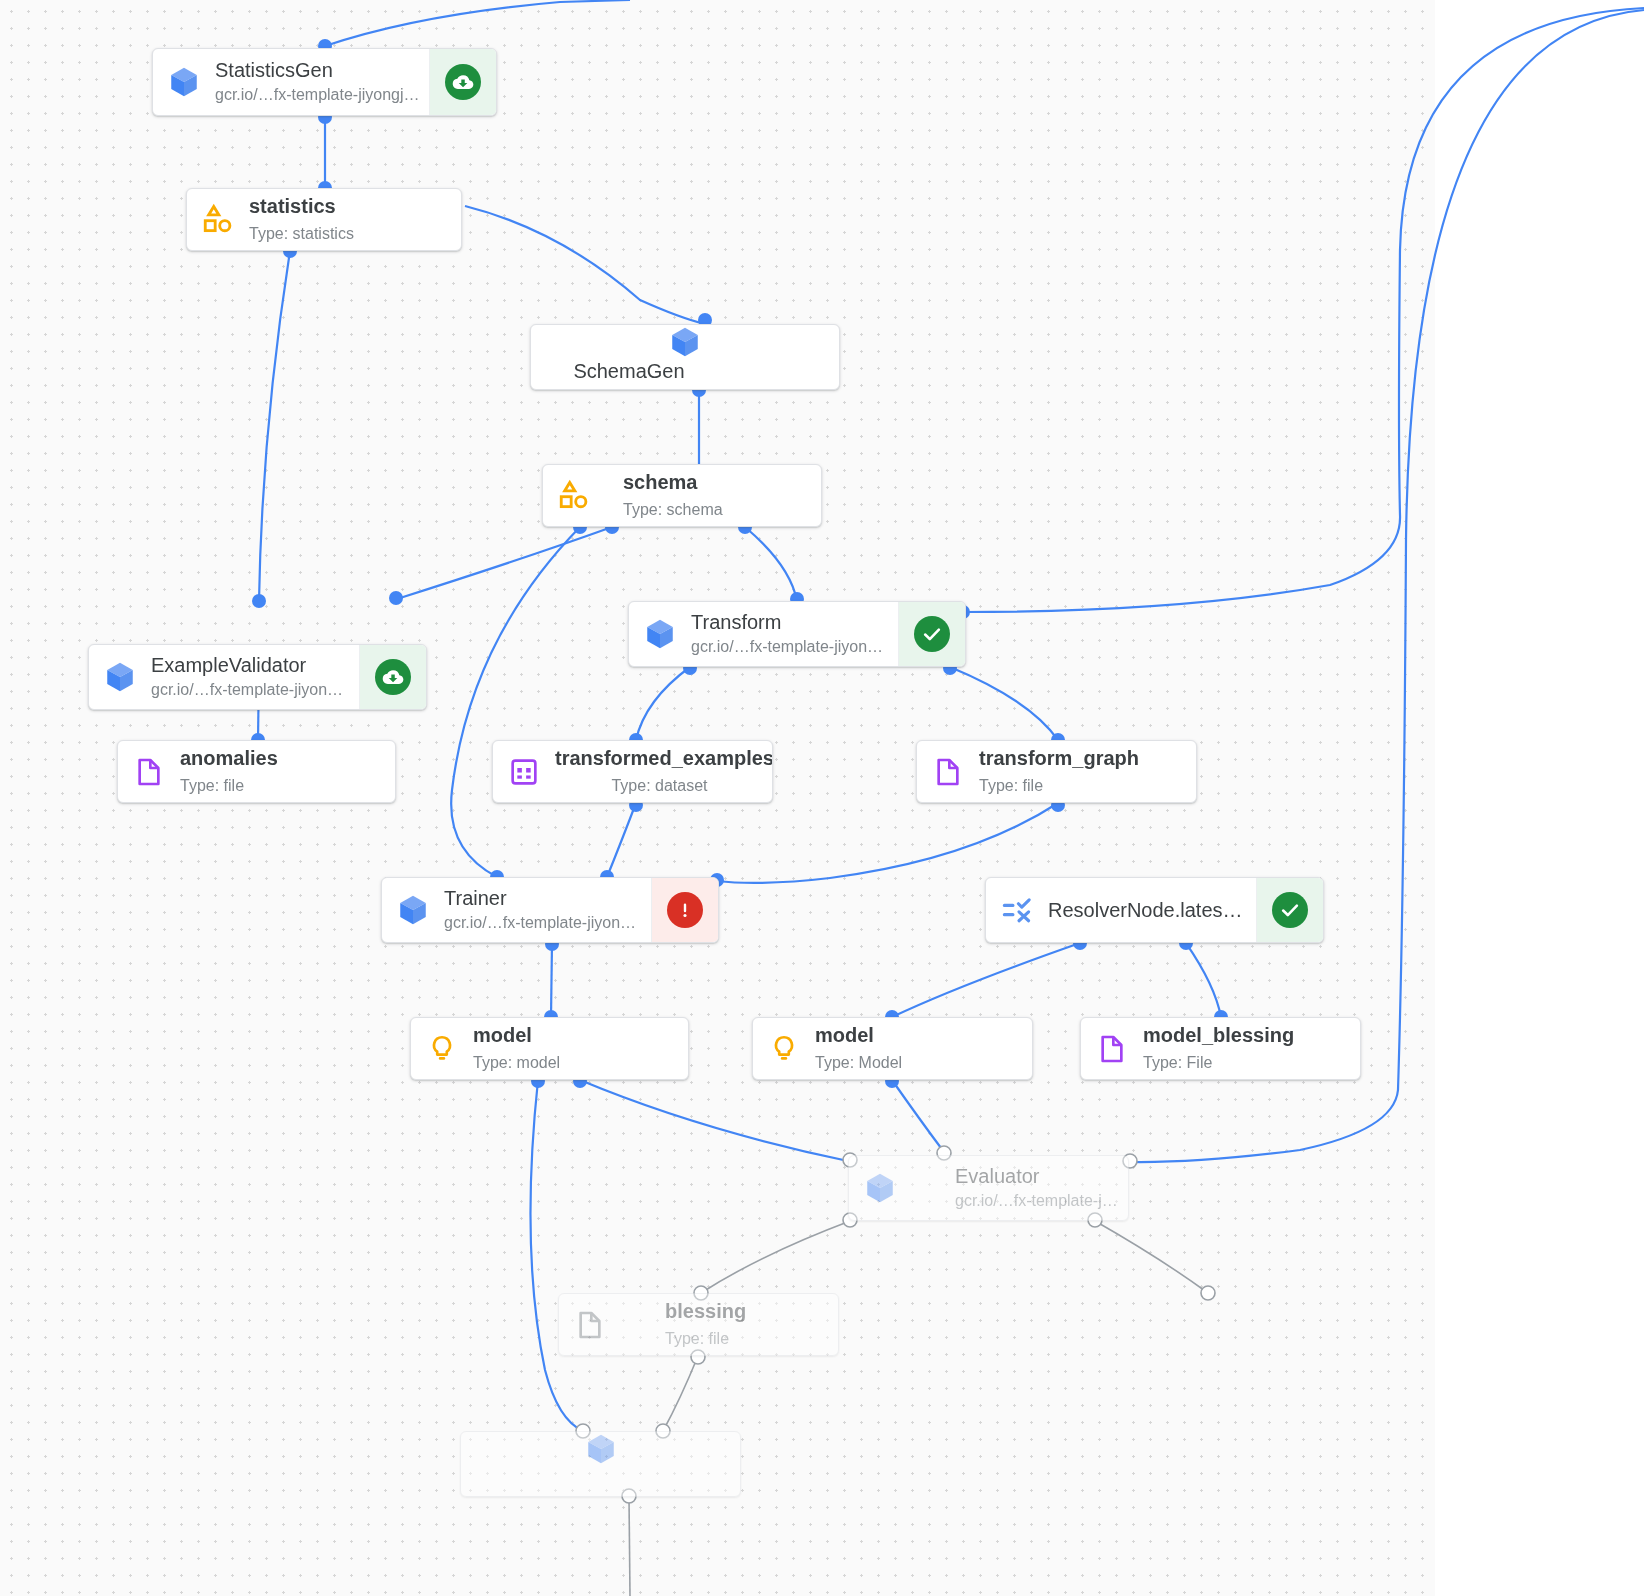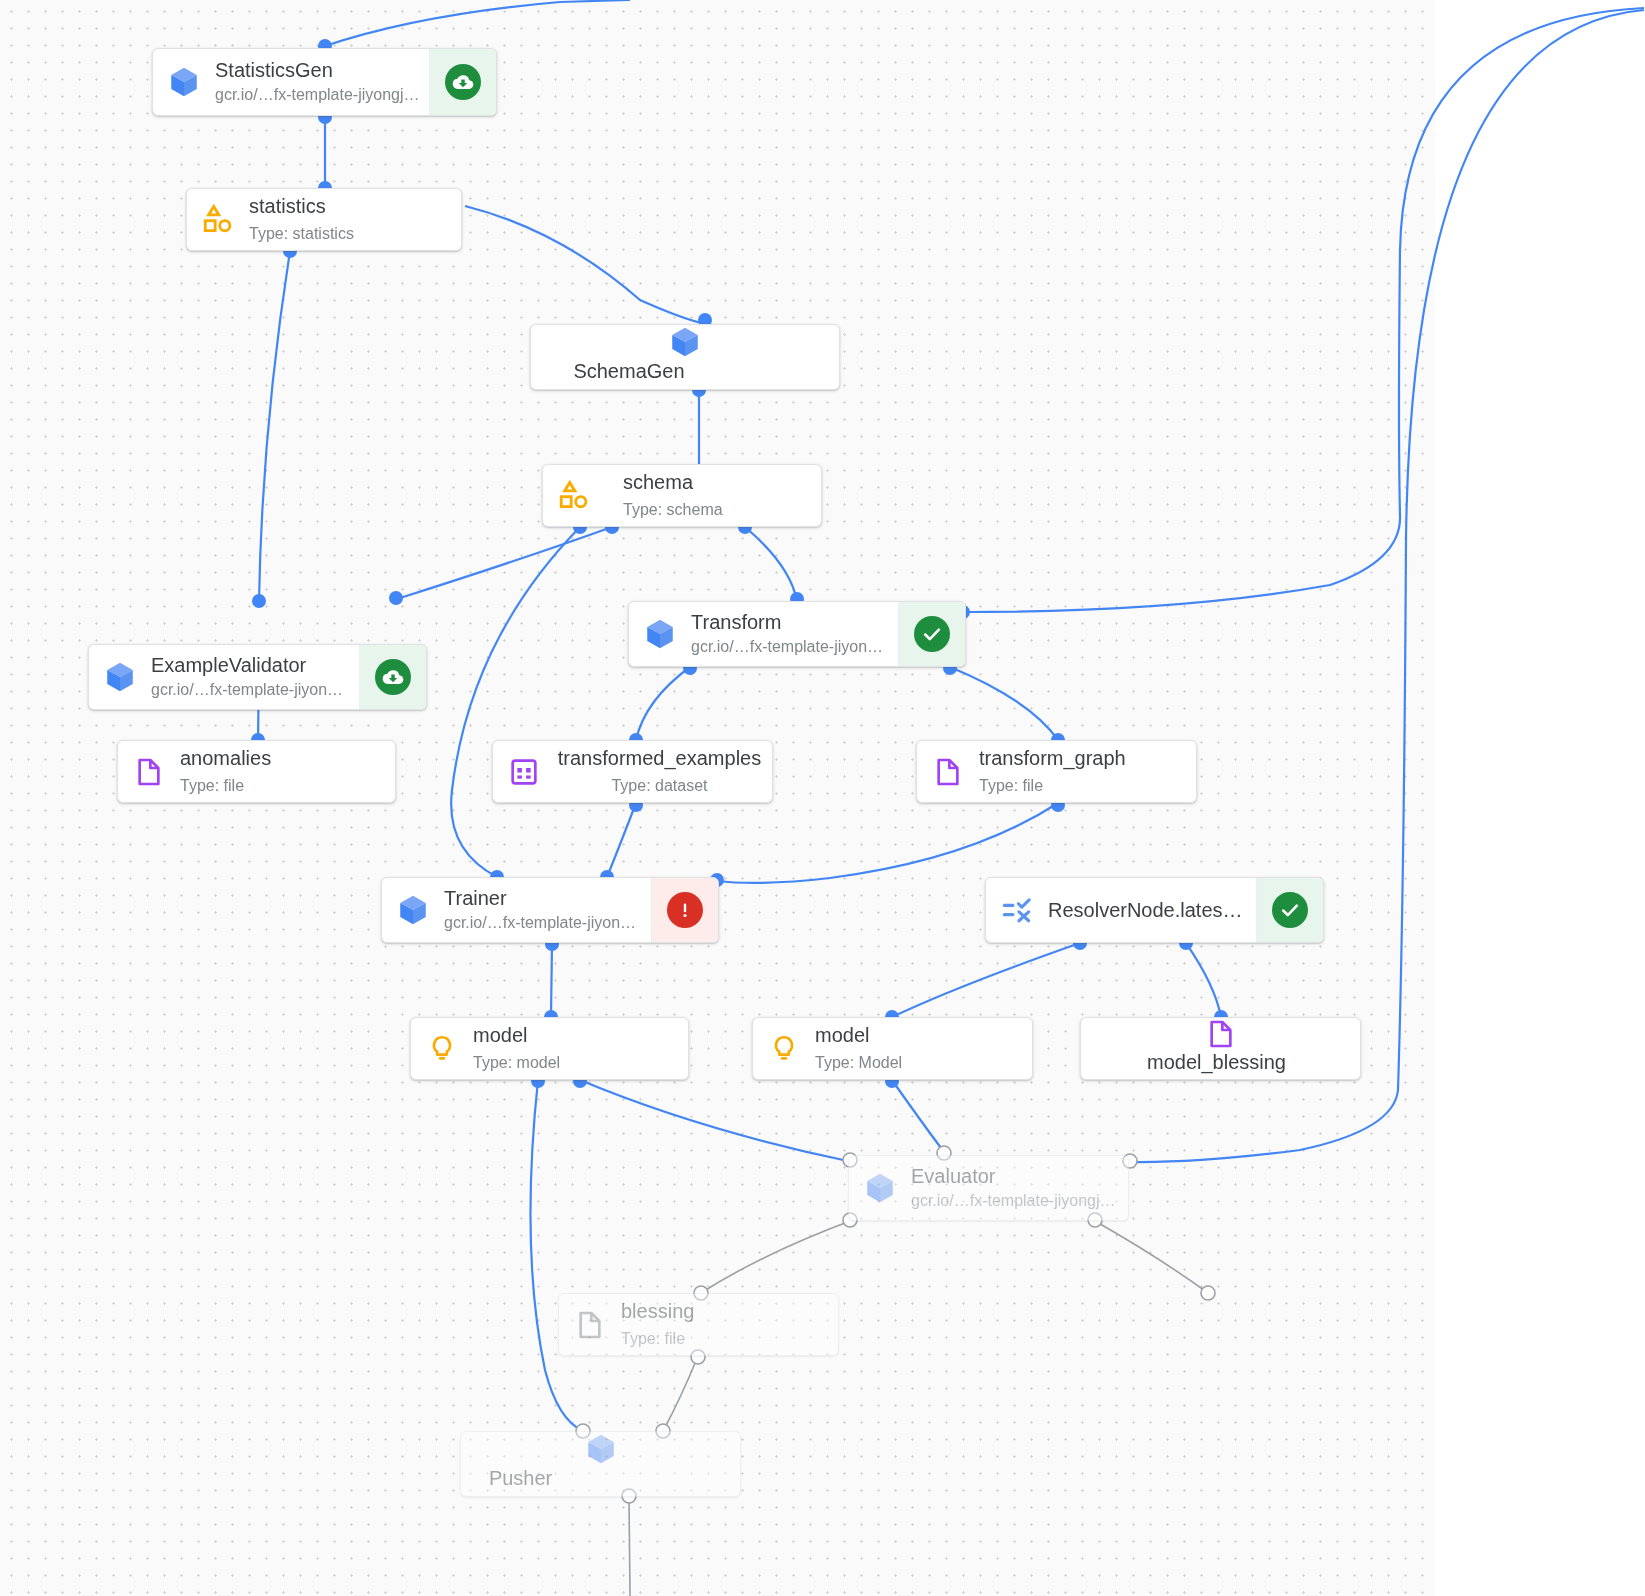"statistics" .art-title { font-weight: none -> bold }
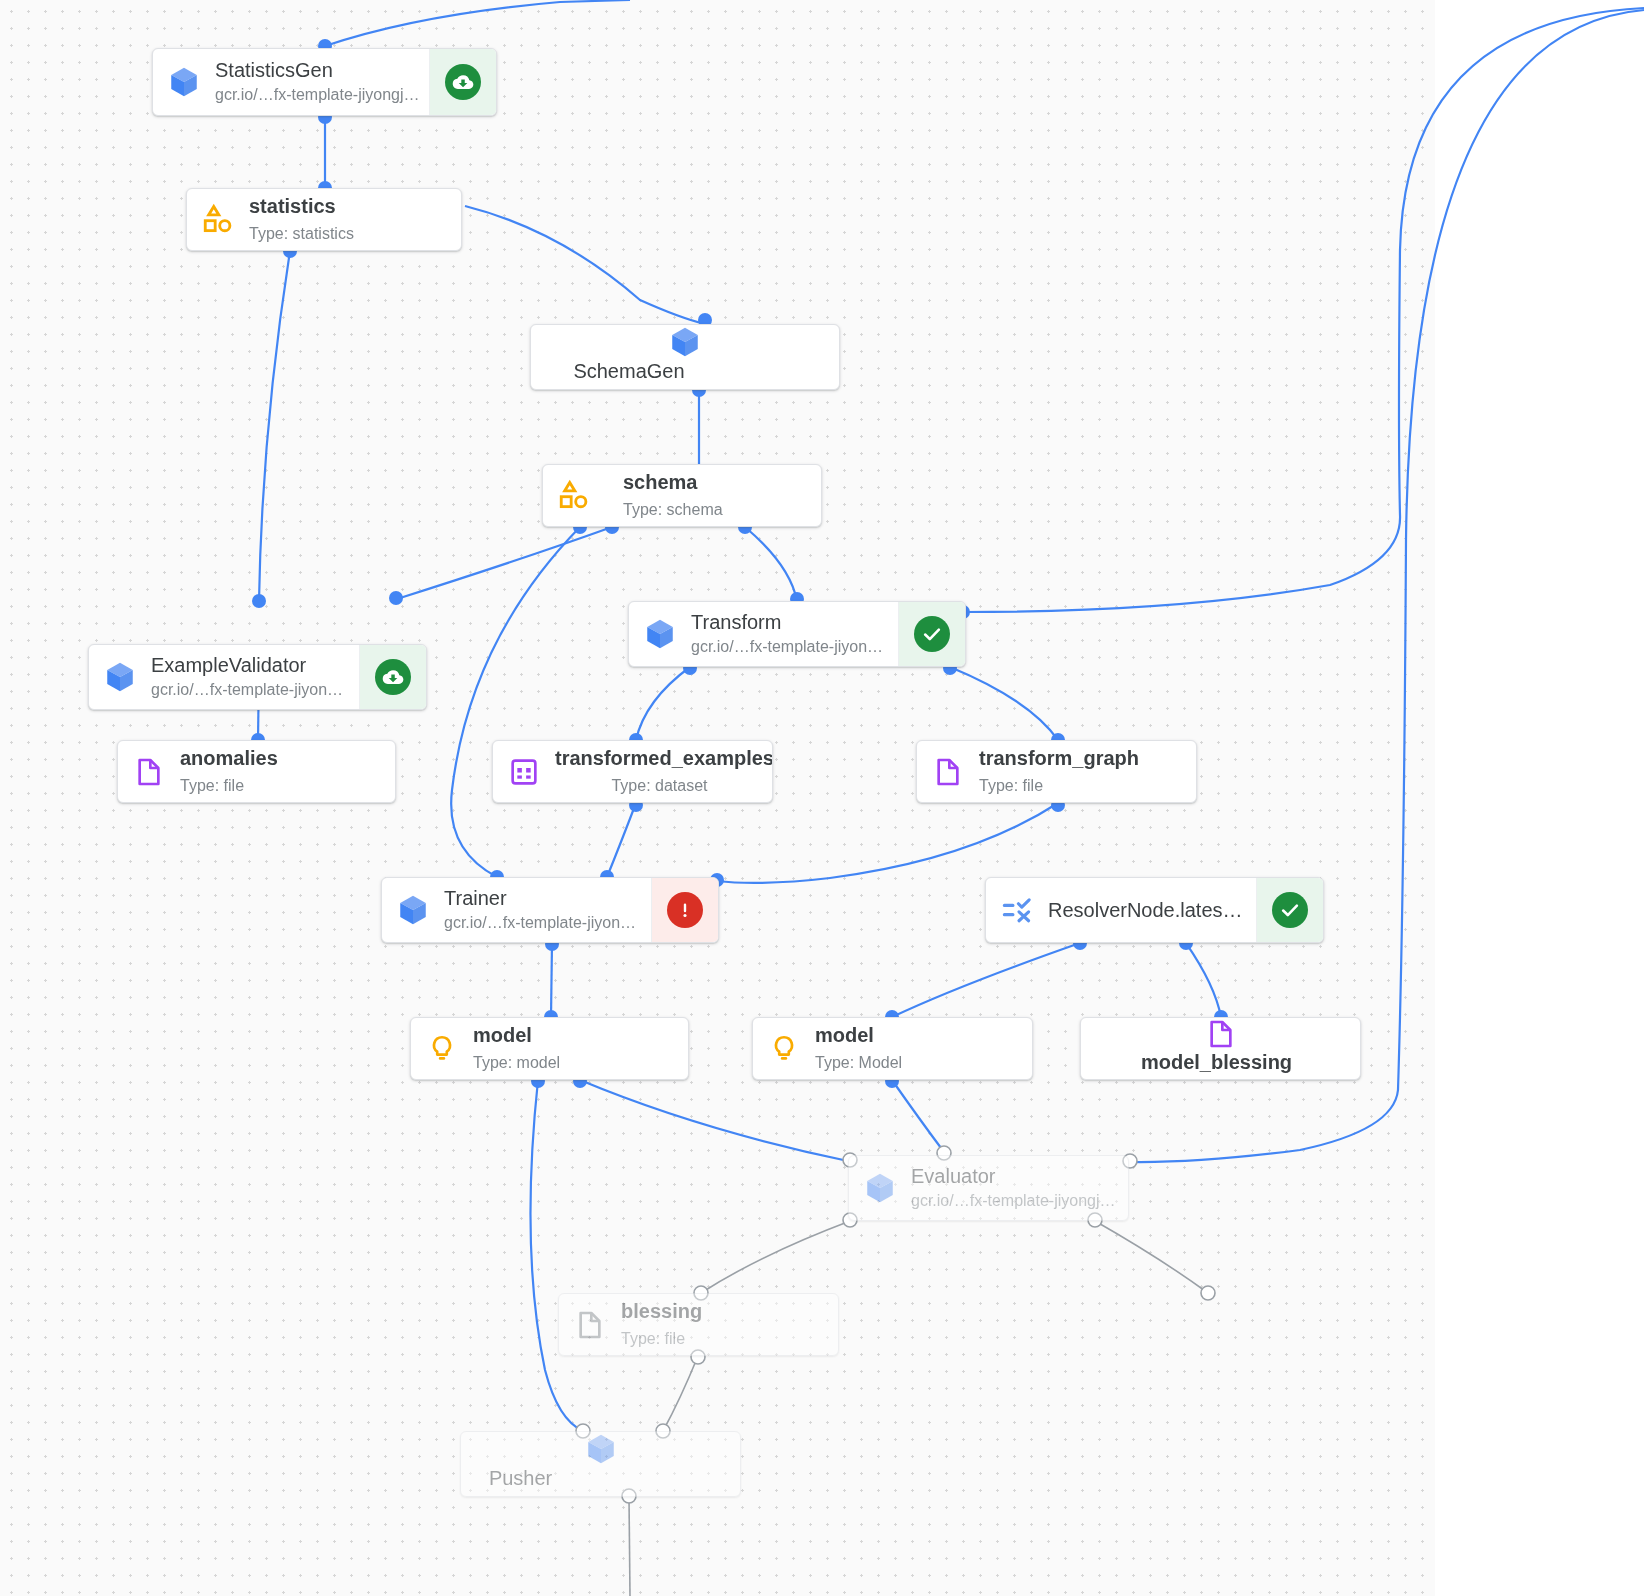"model_blessing" div.node { flex-direction: column -> none }
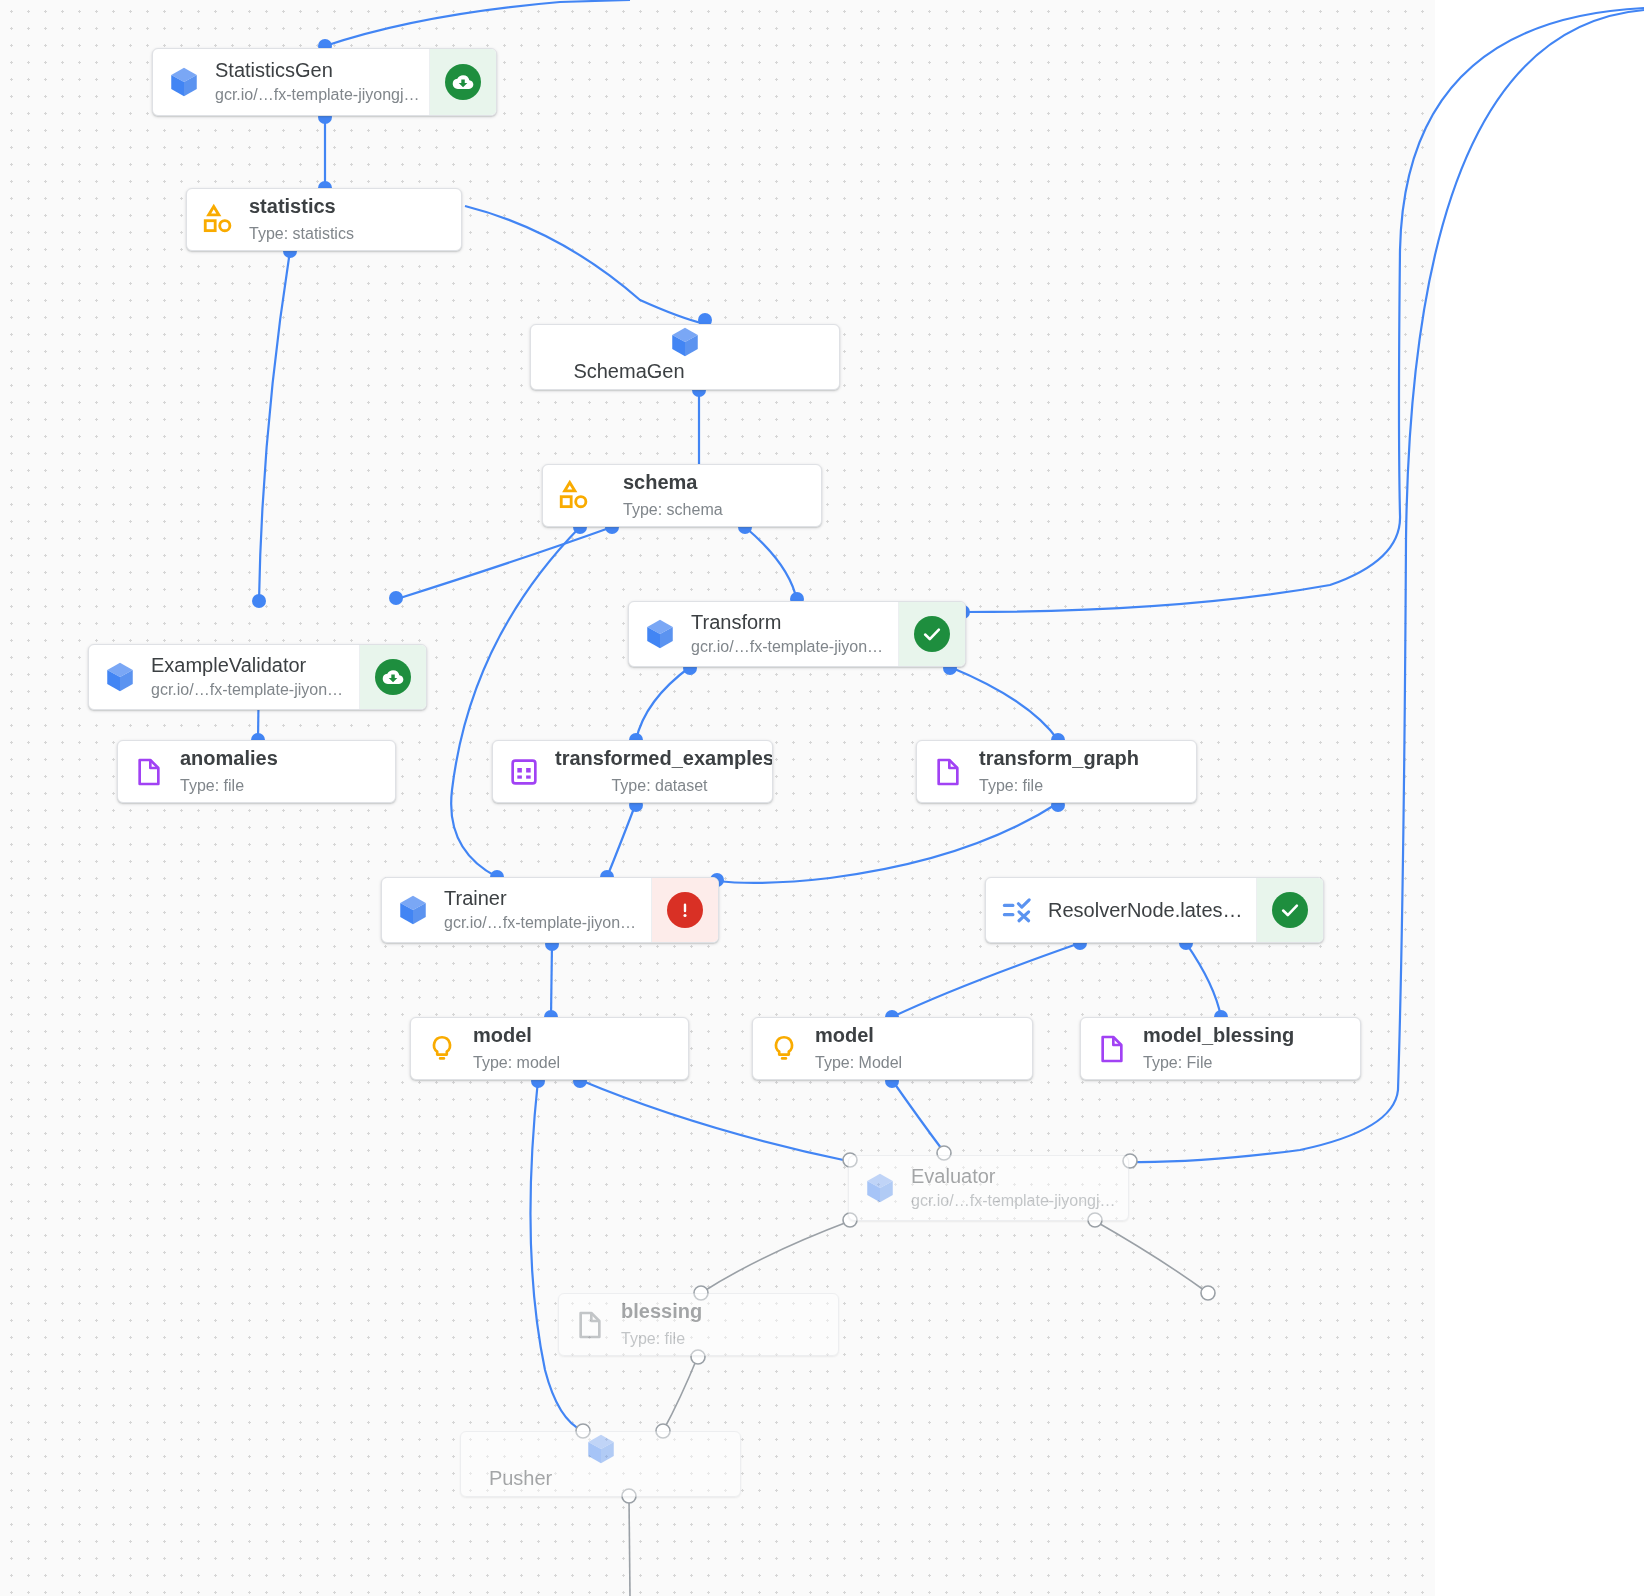"Evaluator" .node.faded { gap: none -> 44px }
